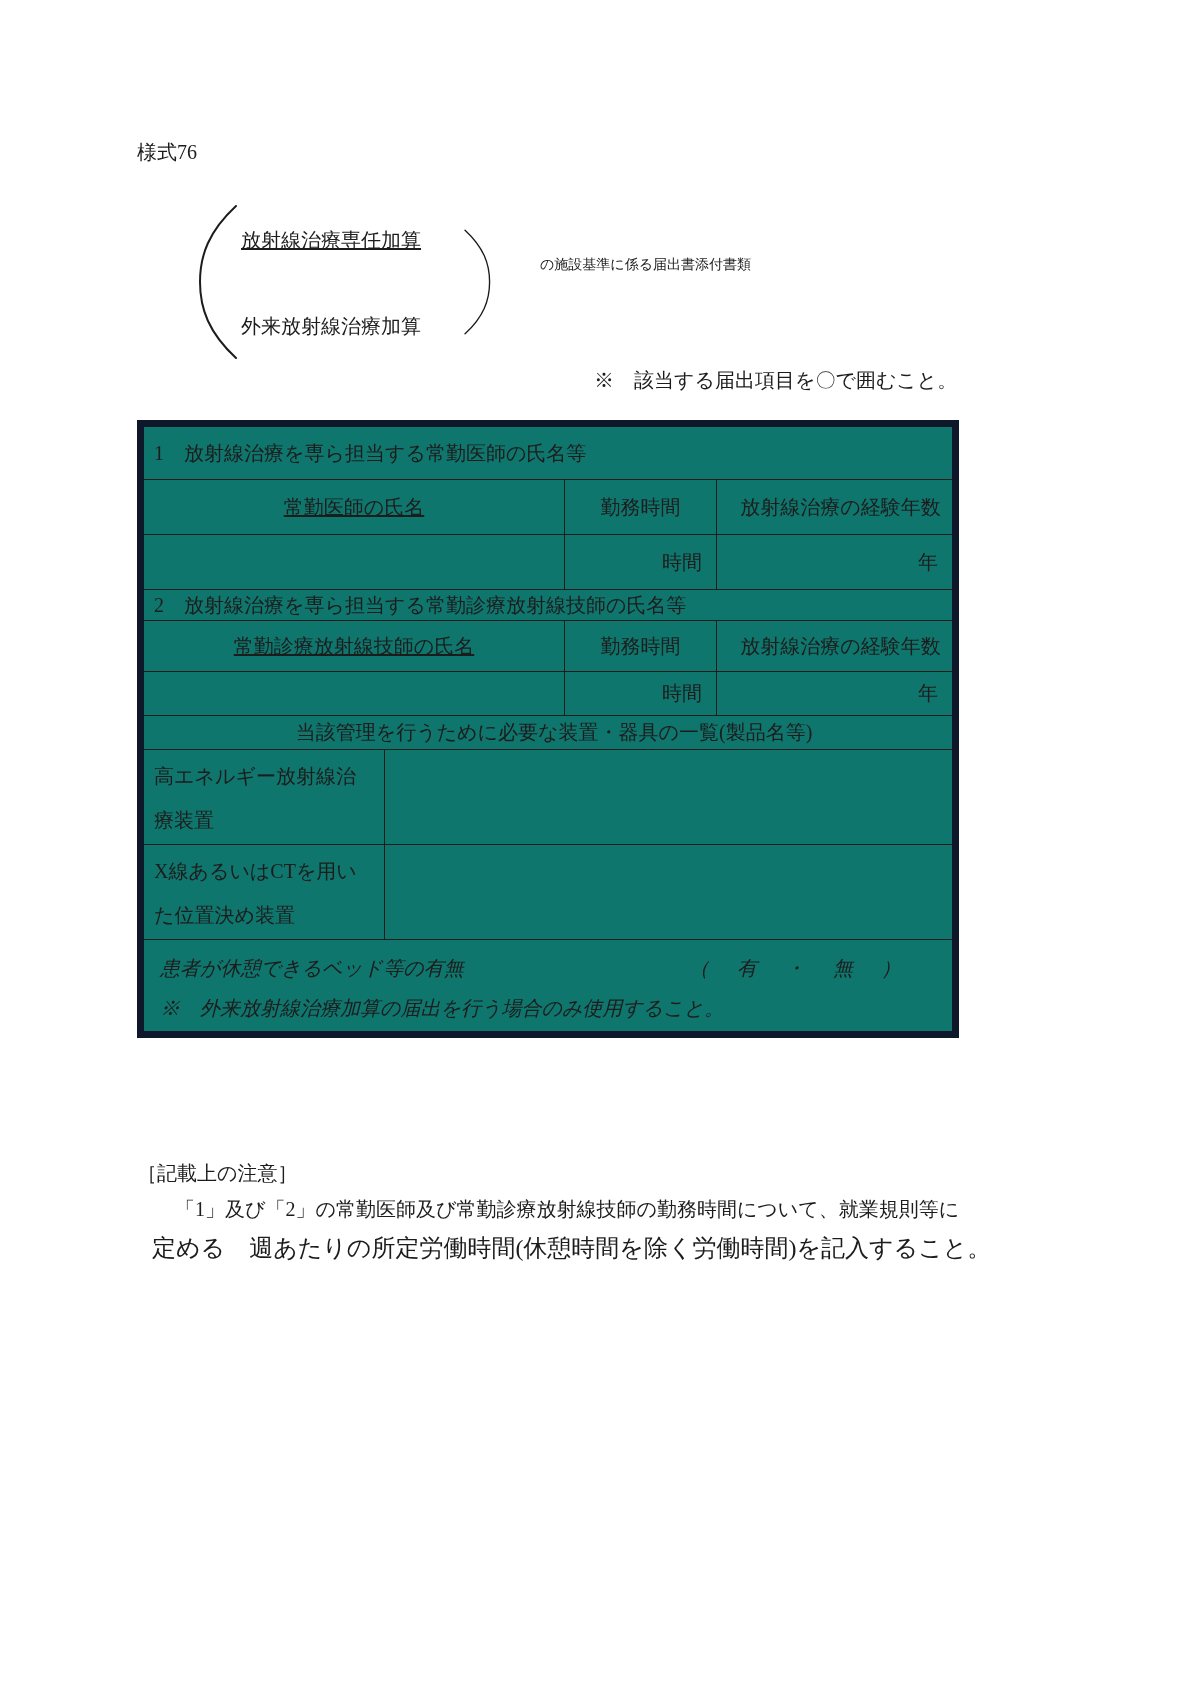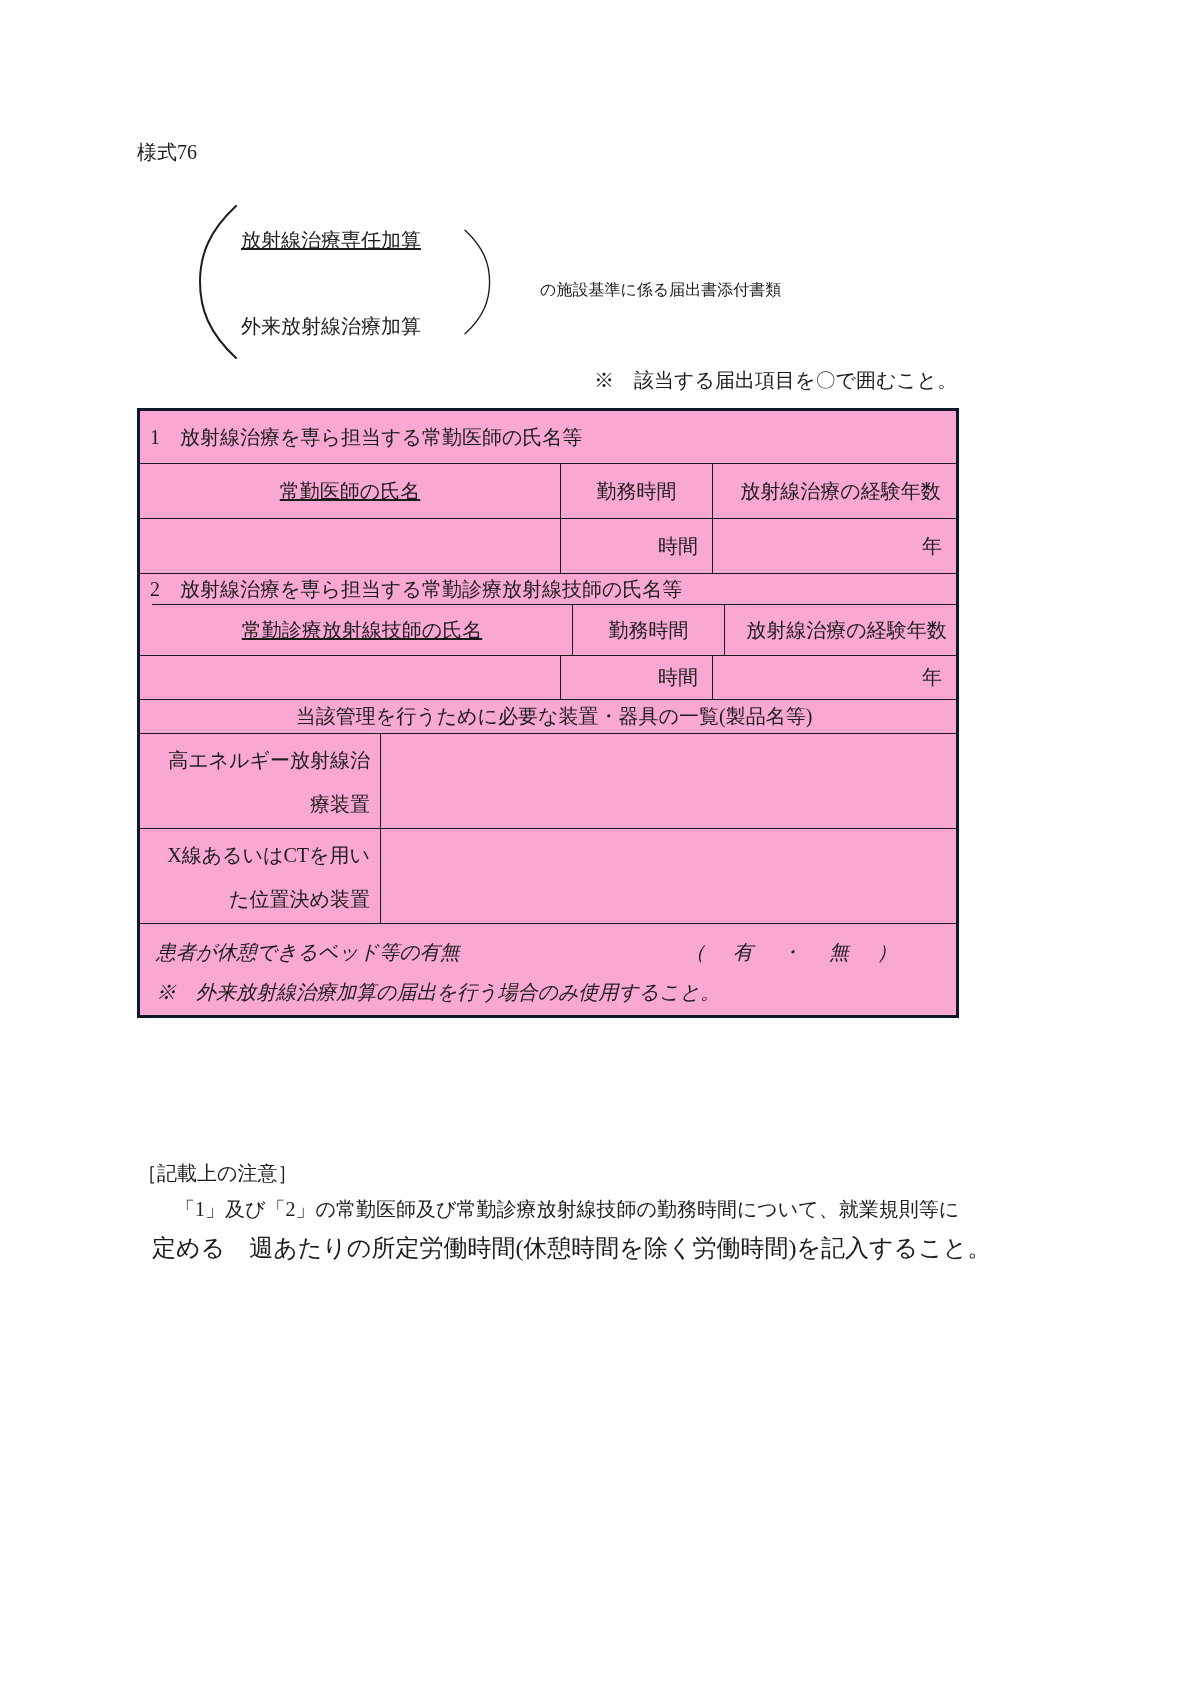"の施設基準に係る届出書添付書類" .suffix { font-size: 16px -> 14px; top: 280px -> 256px }
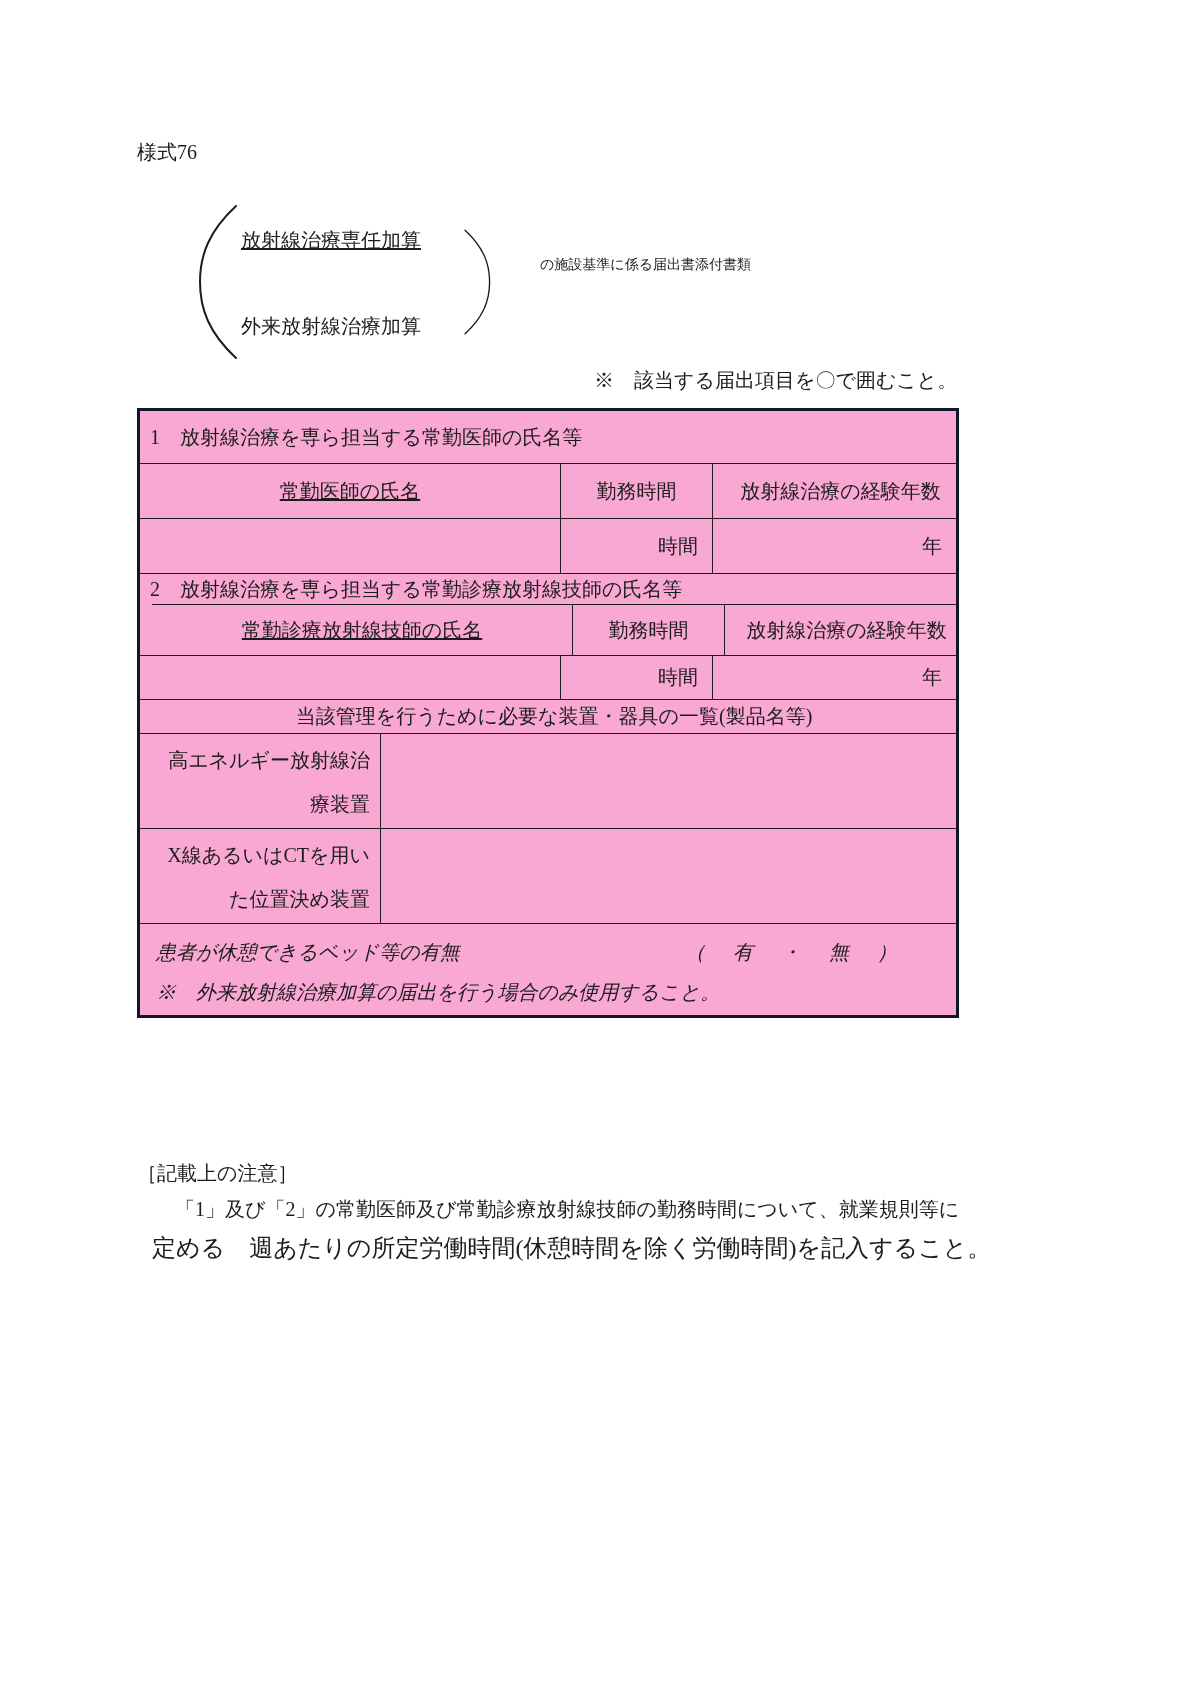"1 放射線治療を専ら担当する常勤医師の氏名等" .form-table { background: #f9a8d4 -> #0f766e; border: 3px solid #0f172a -> 7px solid #0f172a; top: 408px -> 420px }
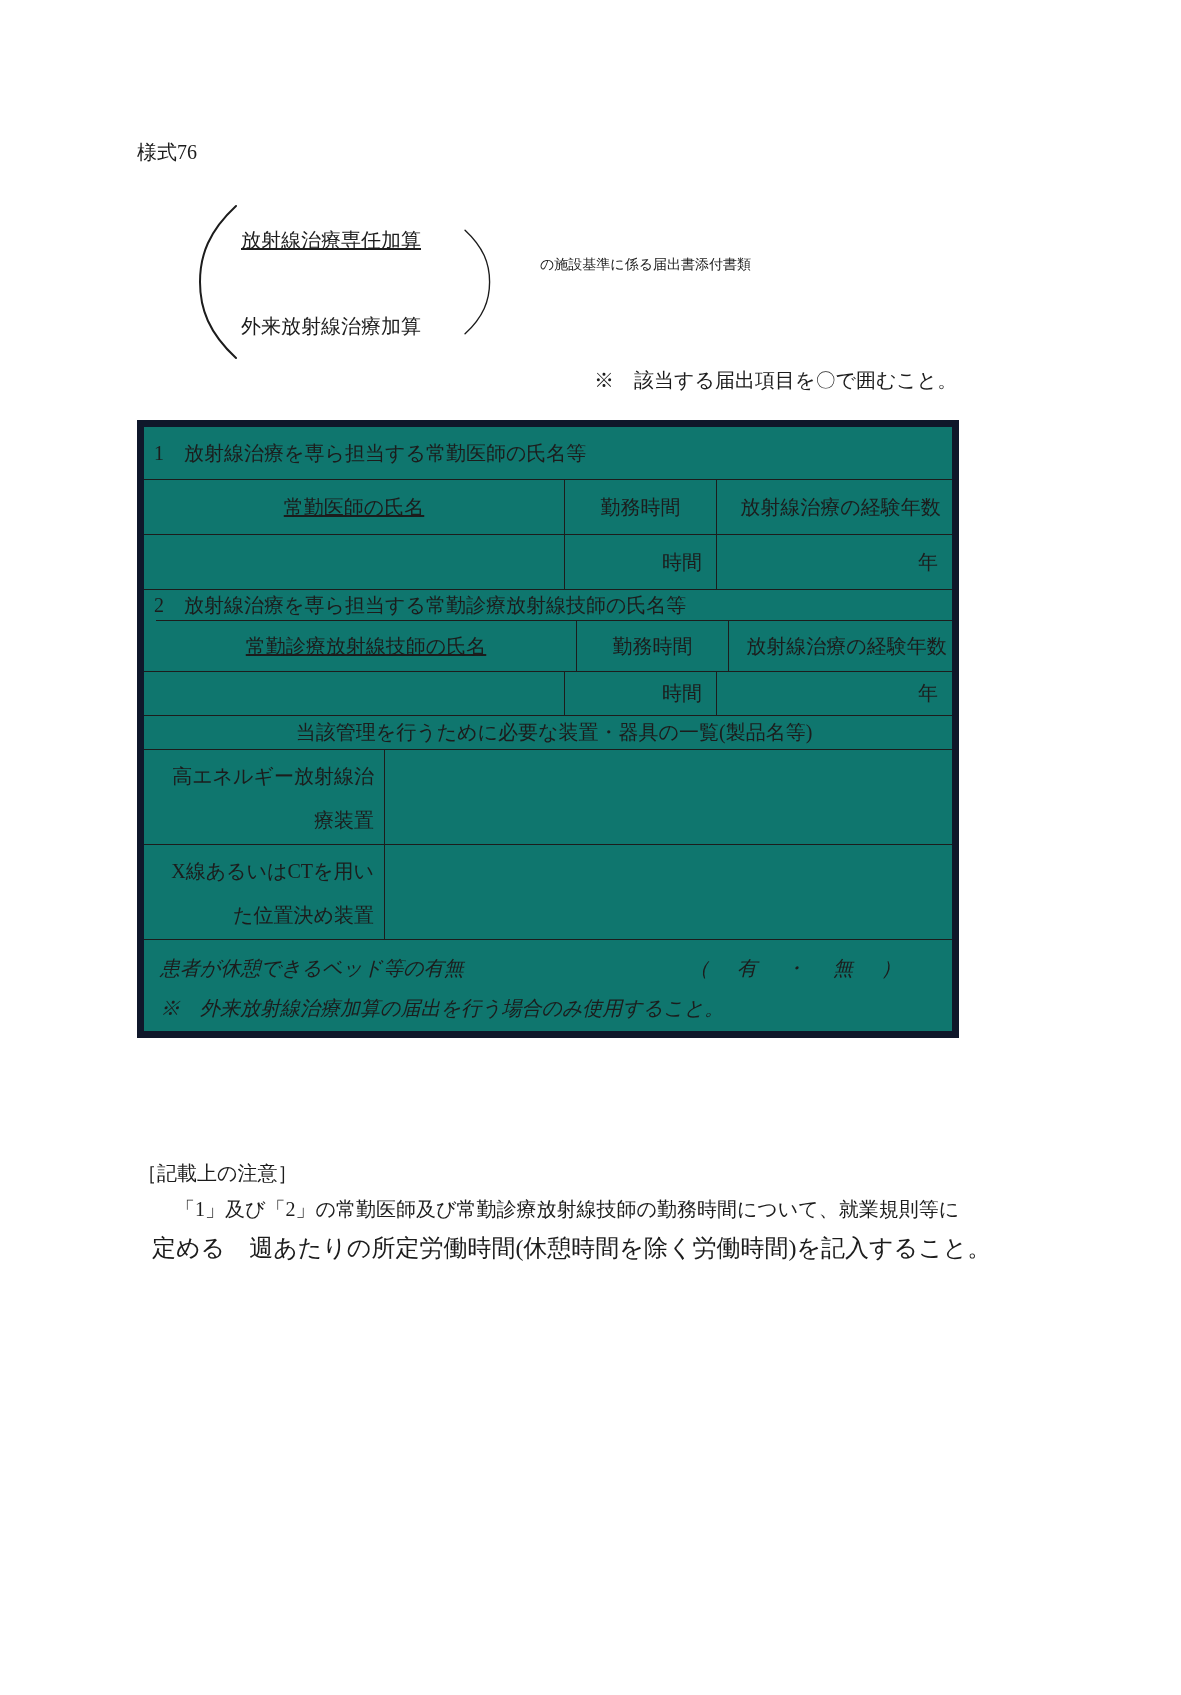"常勤診療放射線技師の氏名" .r-h51 { margin-left: 12px -> none }
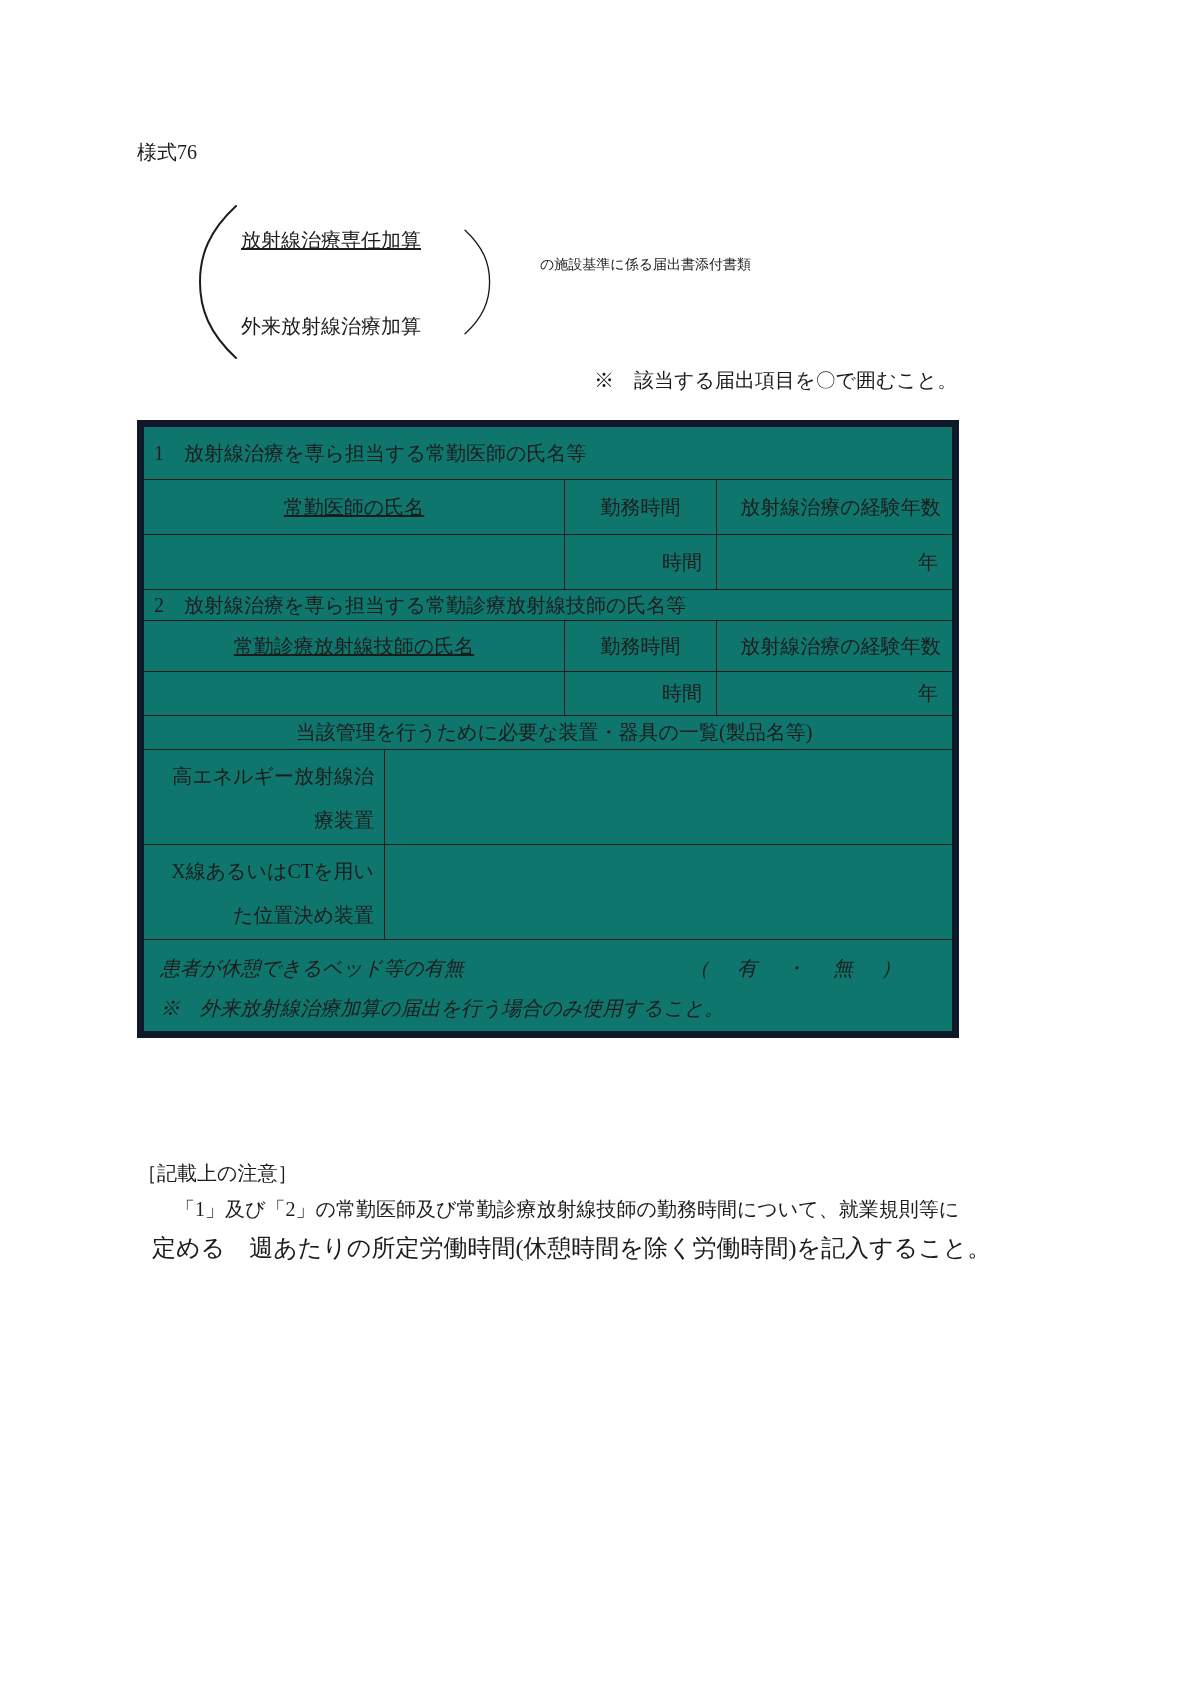"高エネルギー放射線治療装置" .e1 { text-align: right -> none }
